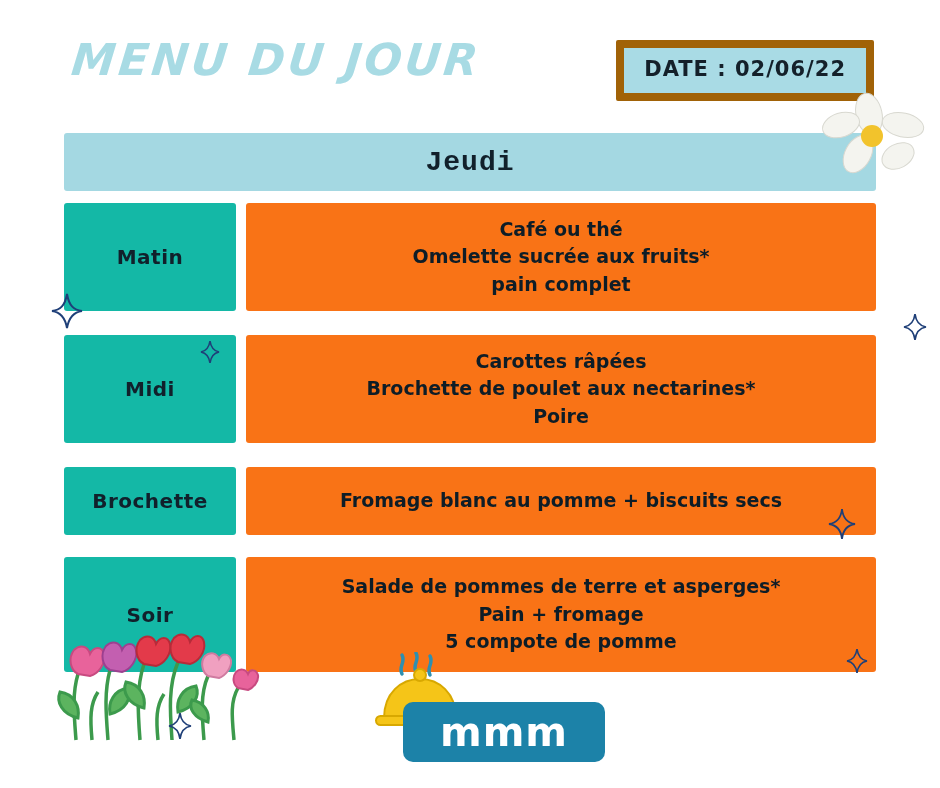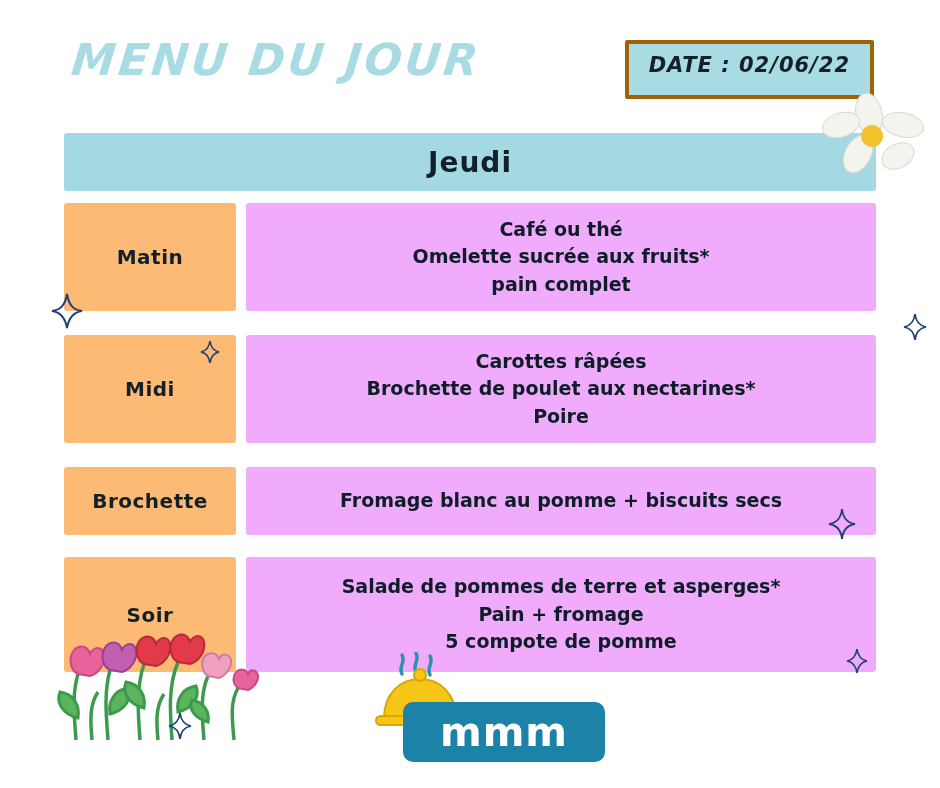"DATE : 02/06/22" .date-box { border: 4px solid #a16207 -> 8px solid #a16207; font-style: italic -> none; padding: 9px 20px 18px 20px -> 9px 20px 12px 20px }
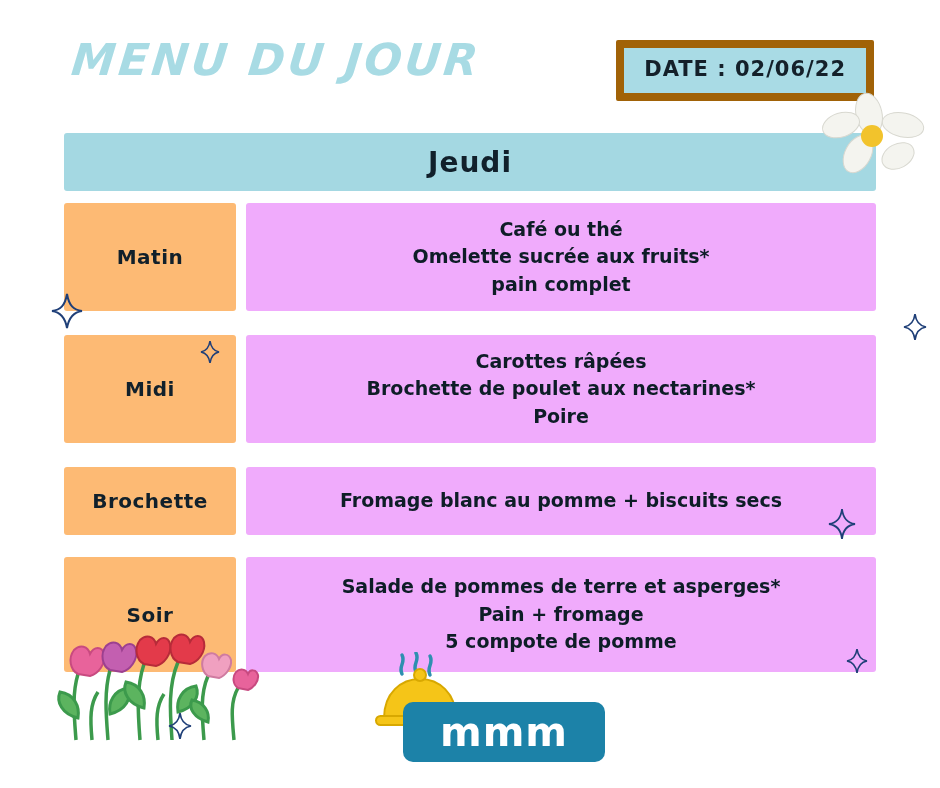"Jeudi" .day-banner { font-family: none -> Liberation Mono, monospace }
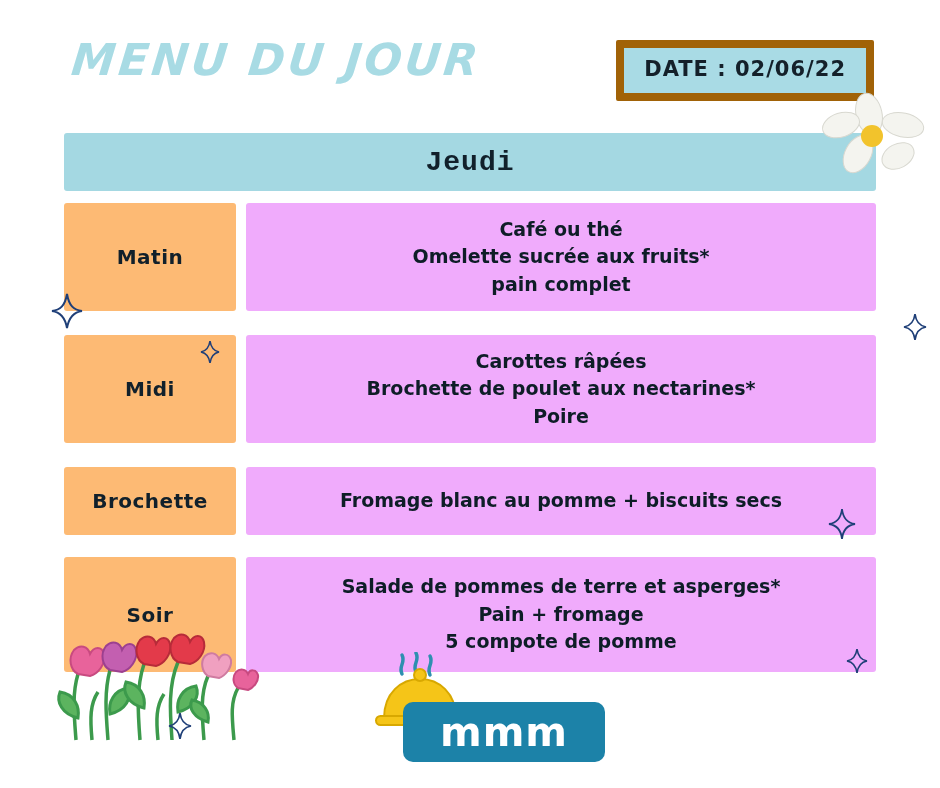"Café ou thé" .row .content-cell { background: #f0abfc -> #f97316 }
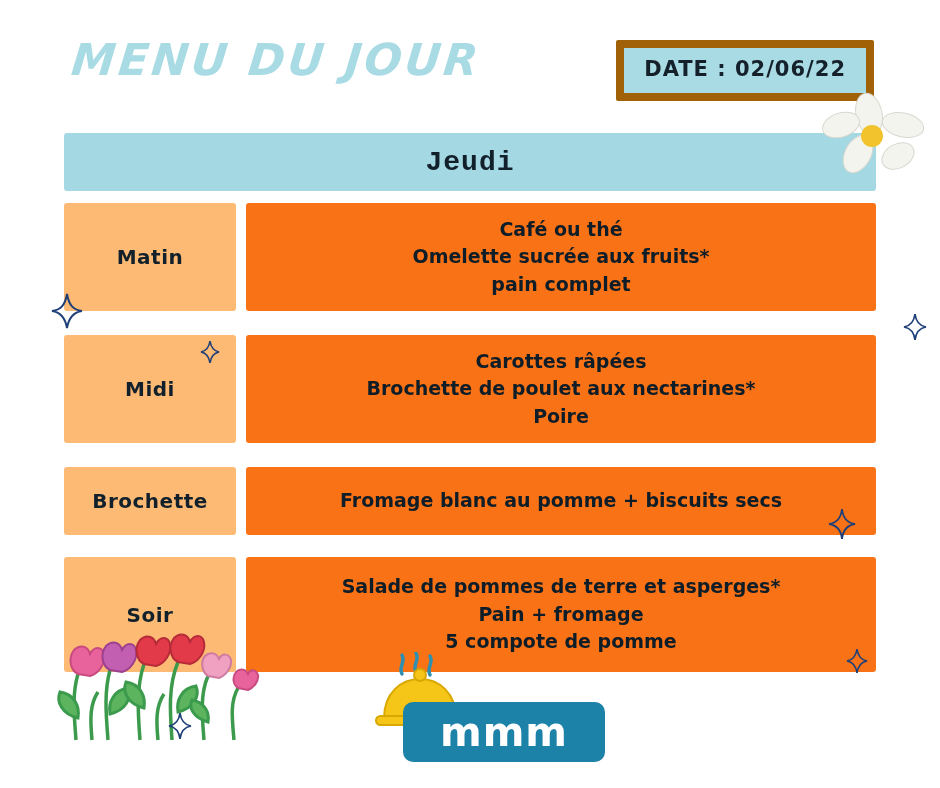"Matin" .row .label-cell { background: #fdba74 -> #14b8a6 }
